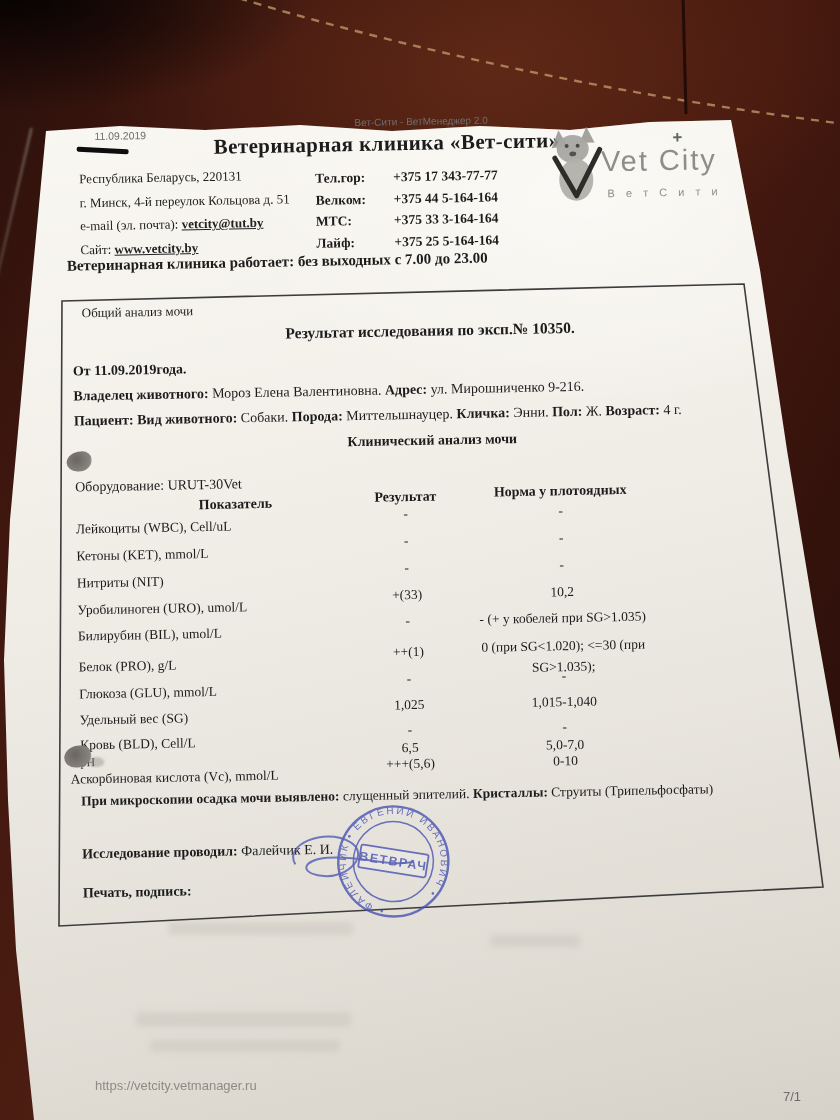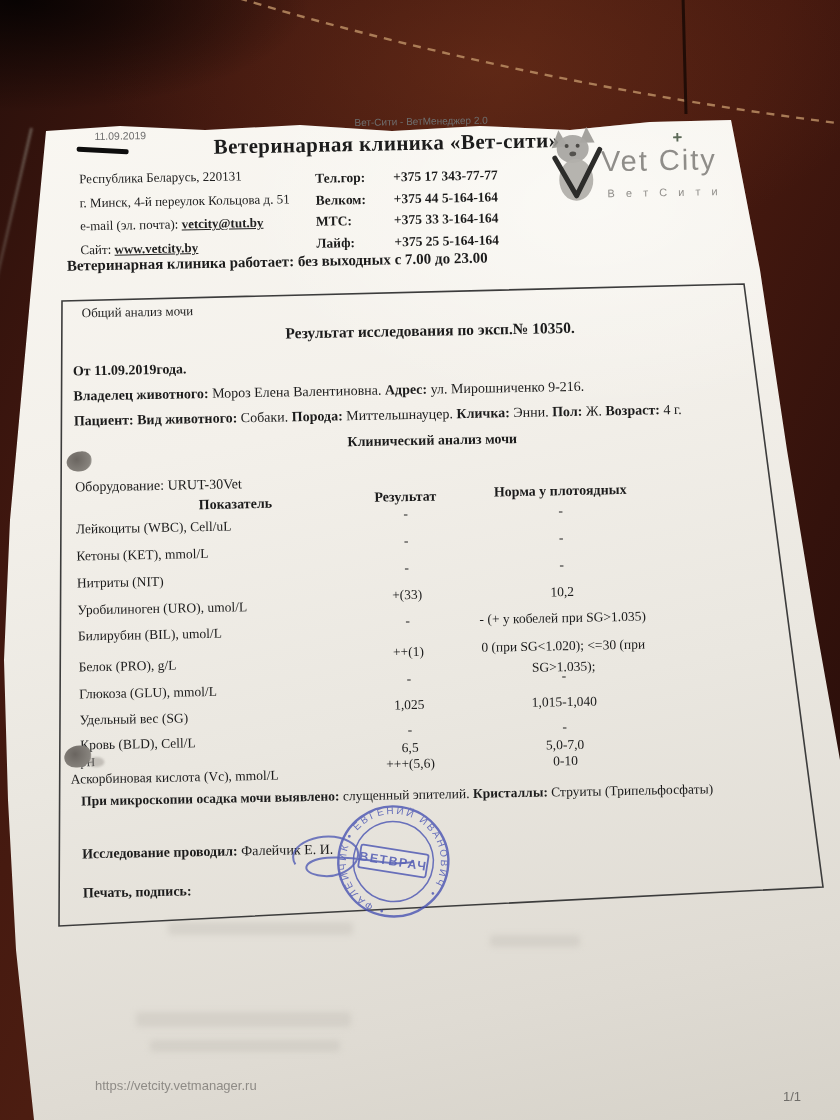"1/1" div.foot { text: 1/1 -> 7/1 }
